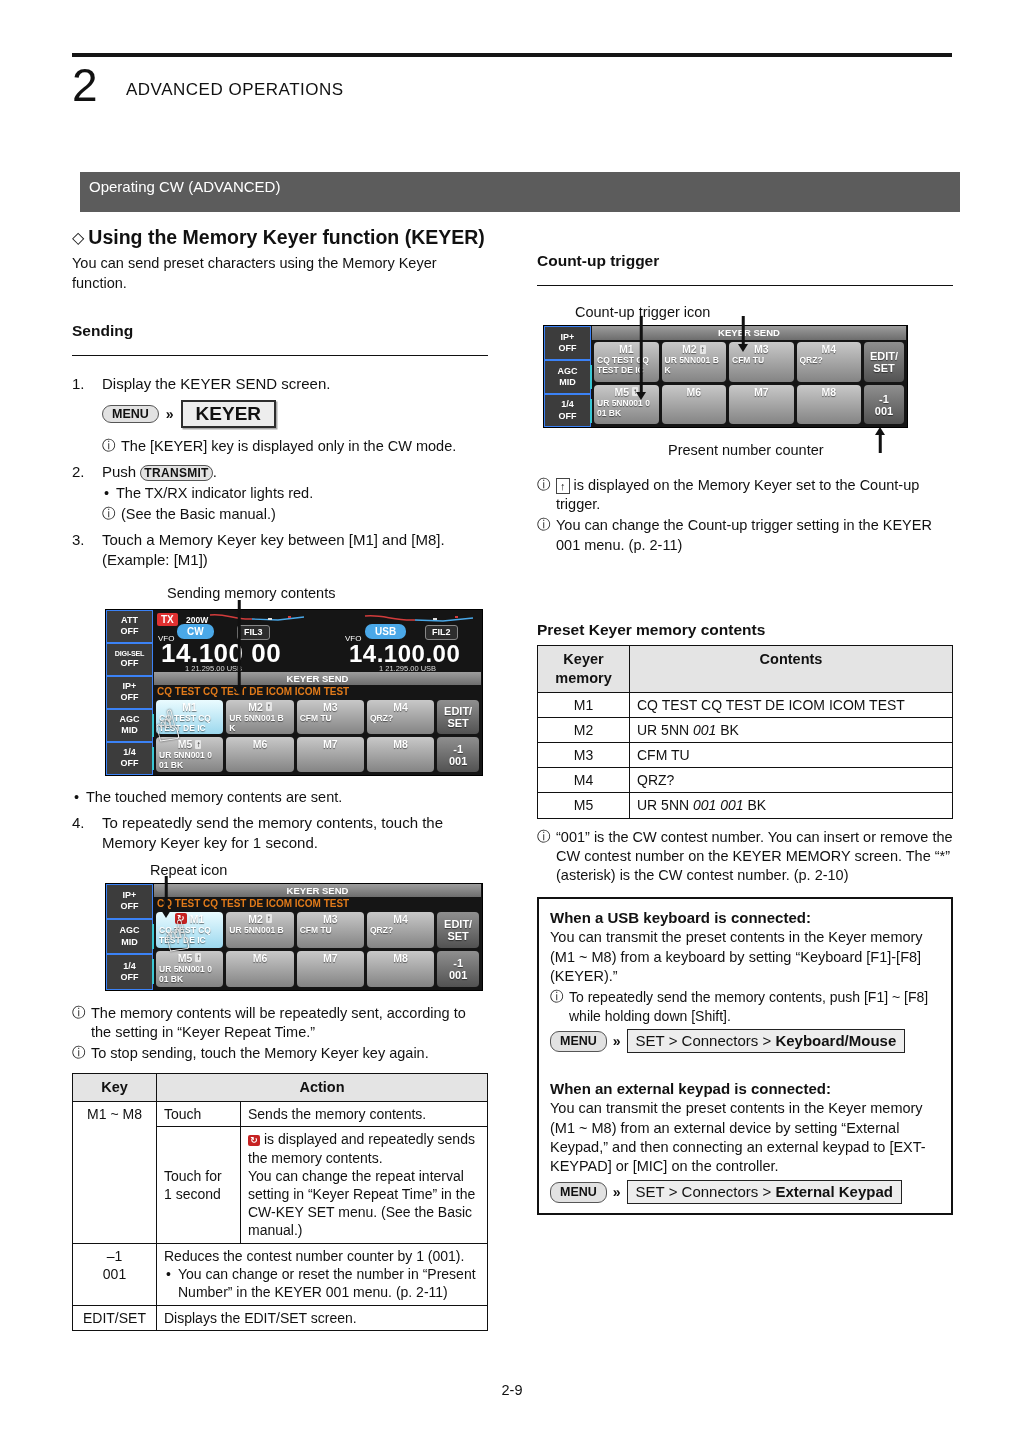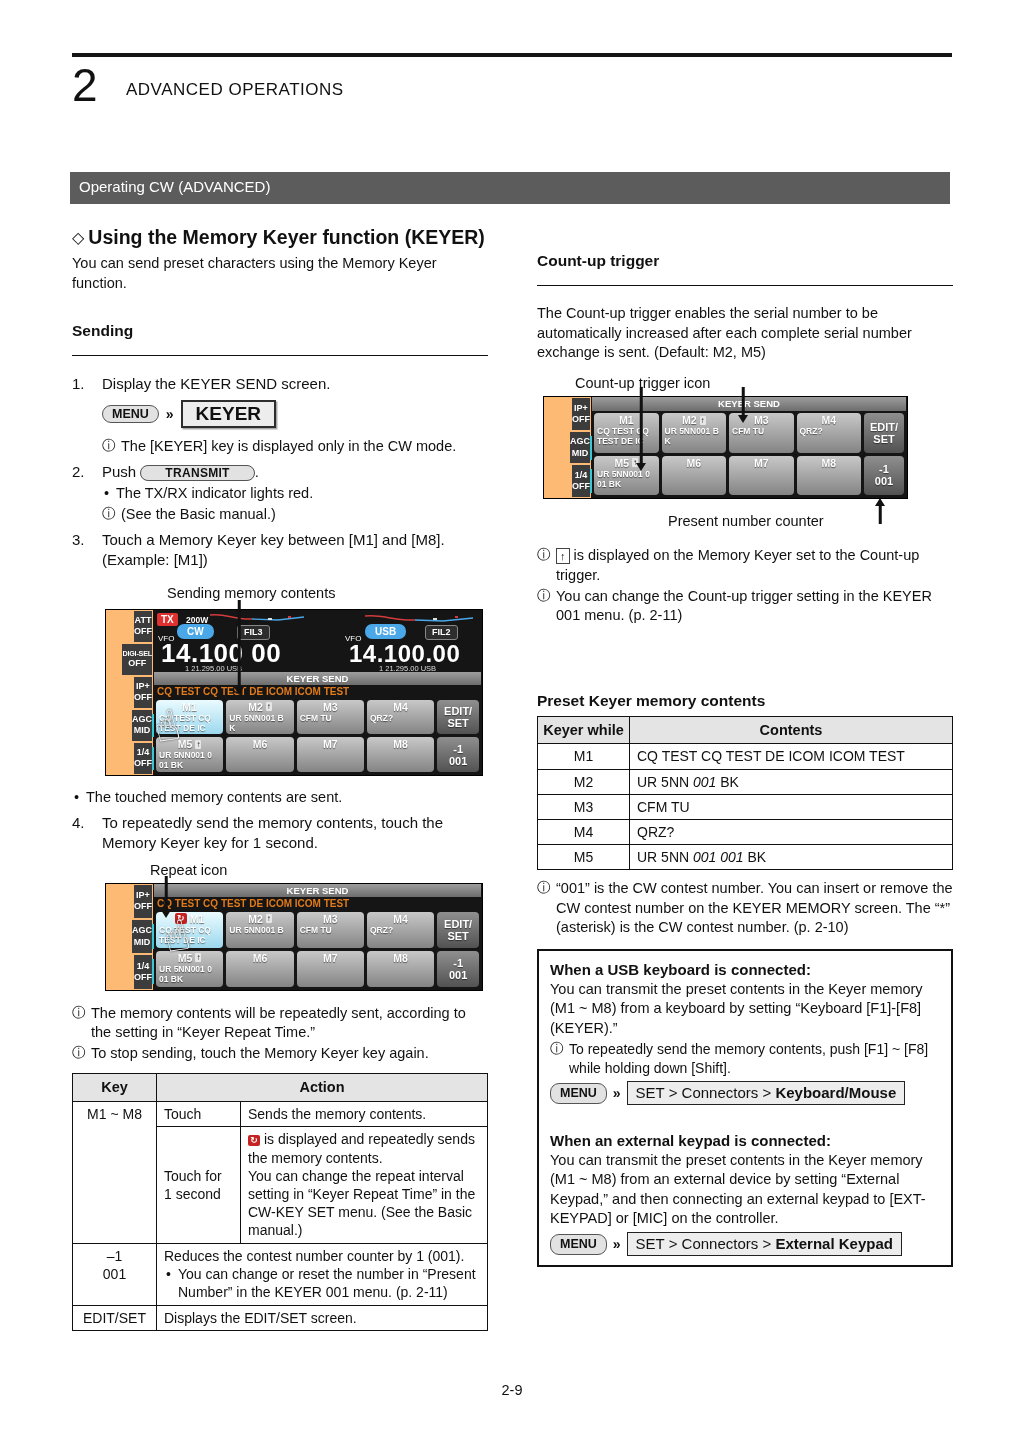"Operating CW (ADVANCED)" .banner { height: 32px -> 40px; left: 70px -> 80px }
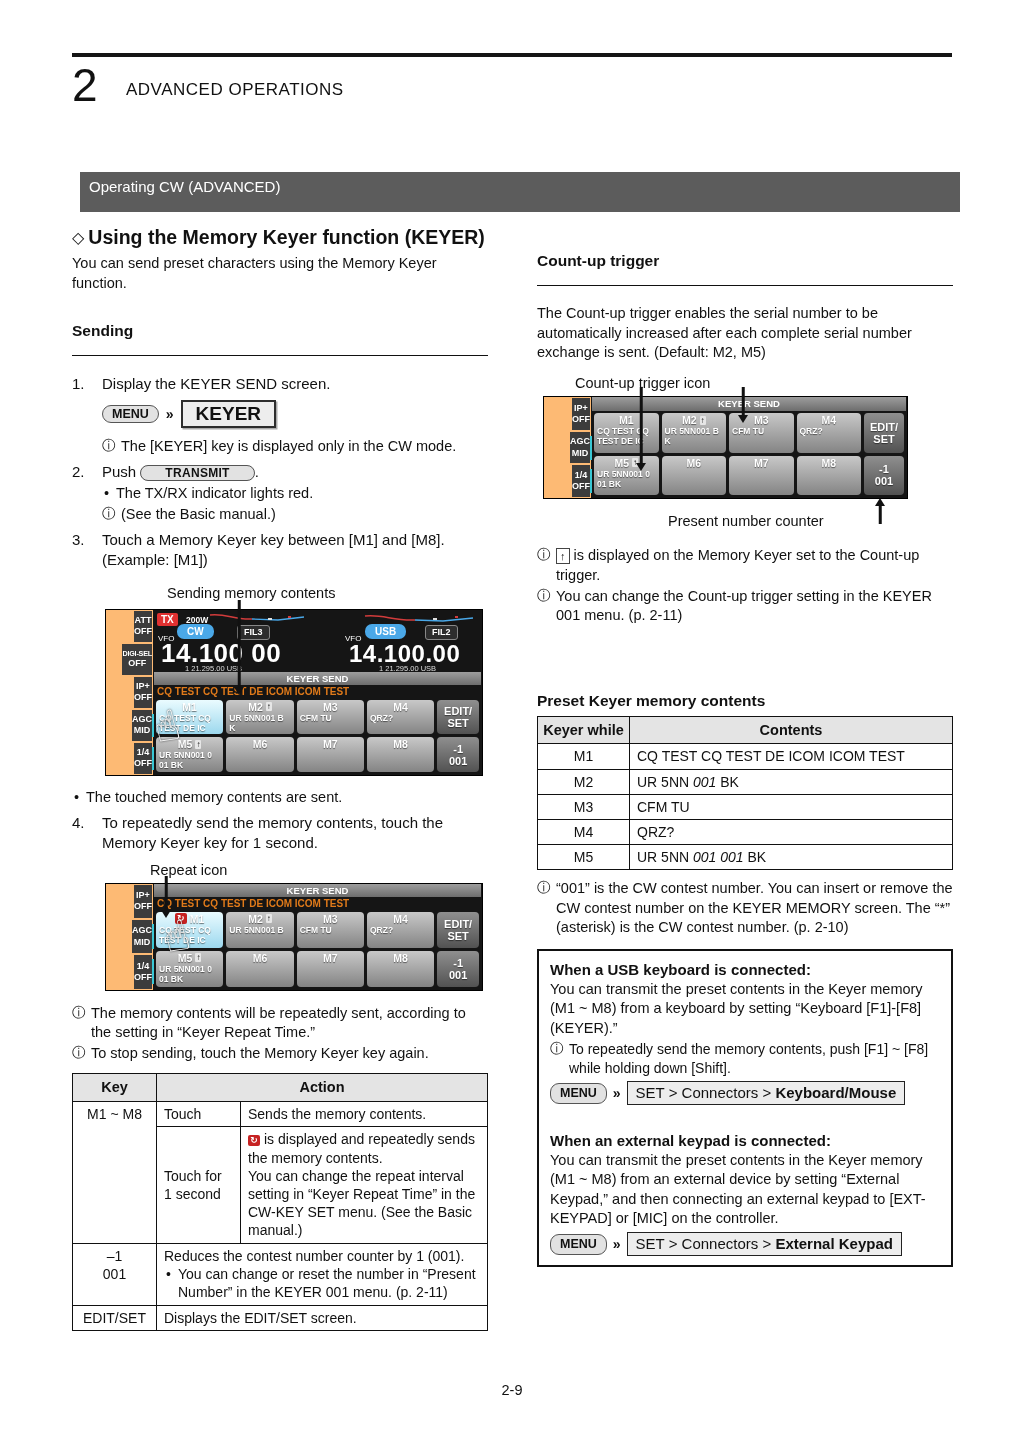"The Count-up trigger enables the" div.body-p { html: <div>The Count-up trigger enables the serial number to be automatically increased after each complete serial number exchange is sent. (Default: M2, M5)</div> -> none }
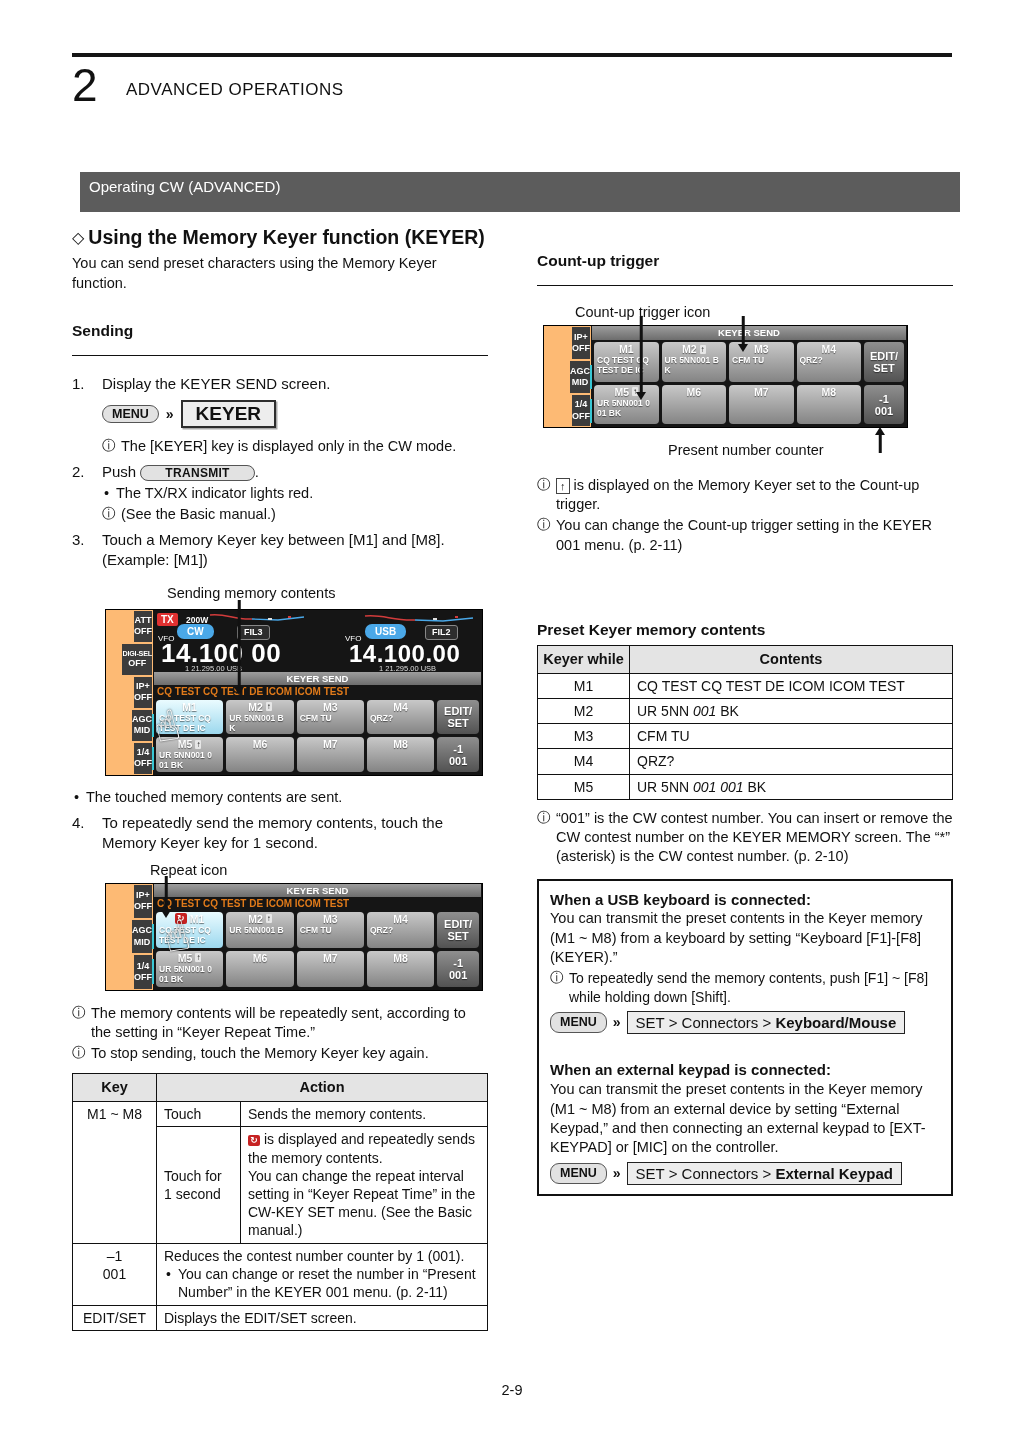"IP+" .r-side { align-items: flex-end -> none; background: #fdba74 -> #3b82f6 }
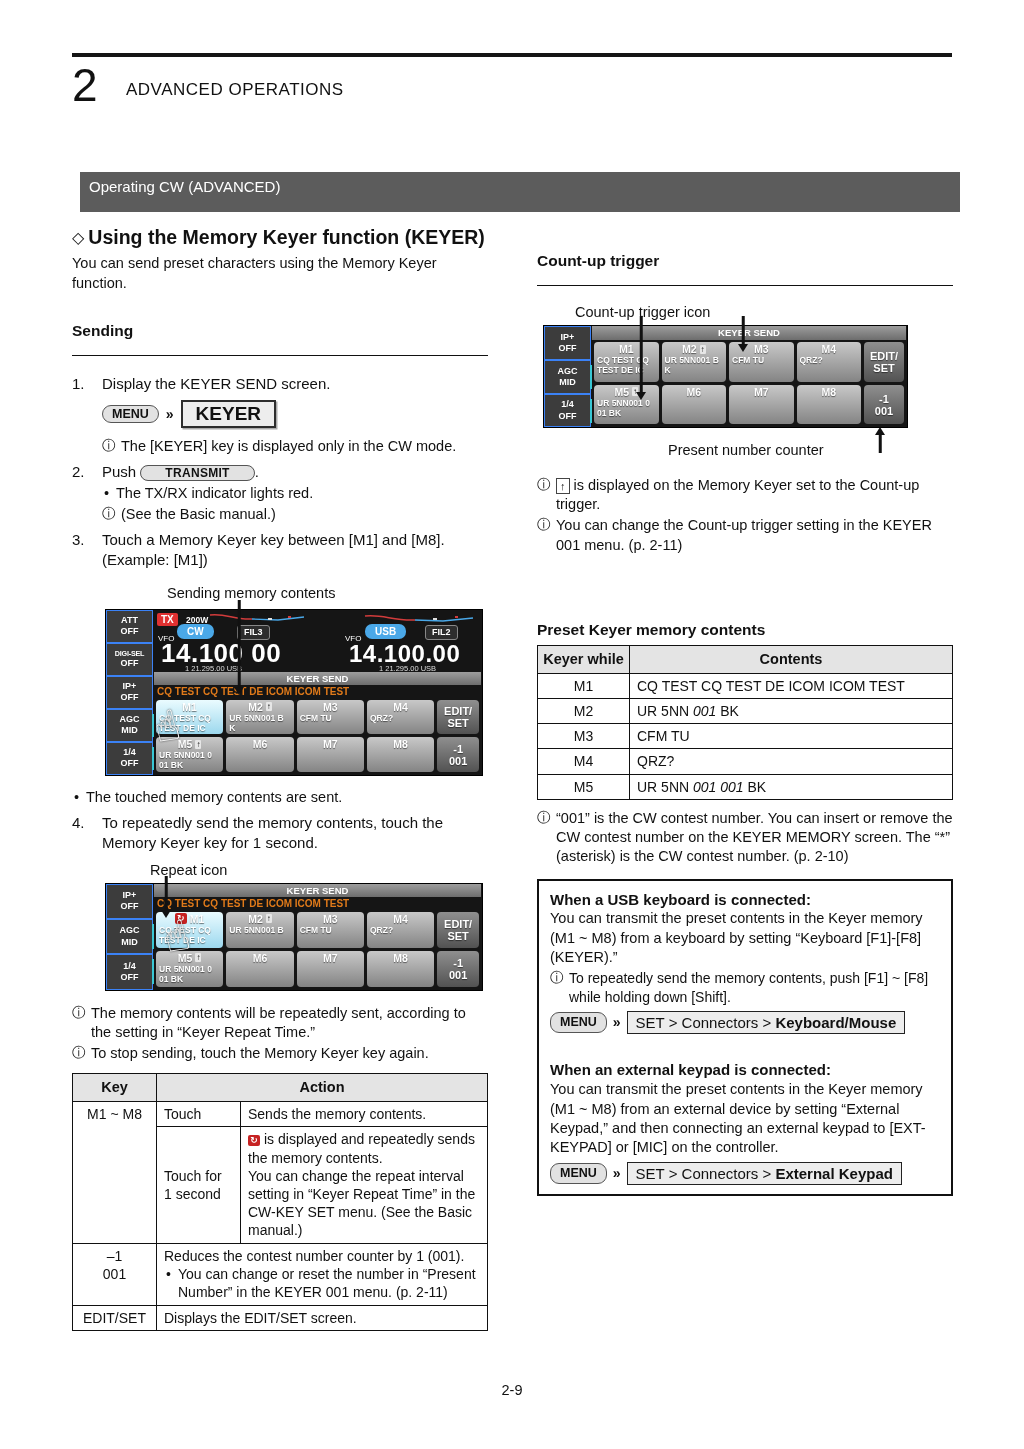"TRANSMIT" .btn-transmit { padding: 0 24px -> 0 3px }
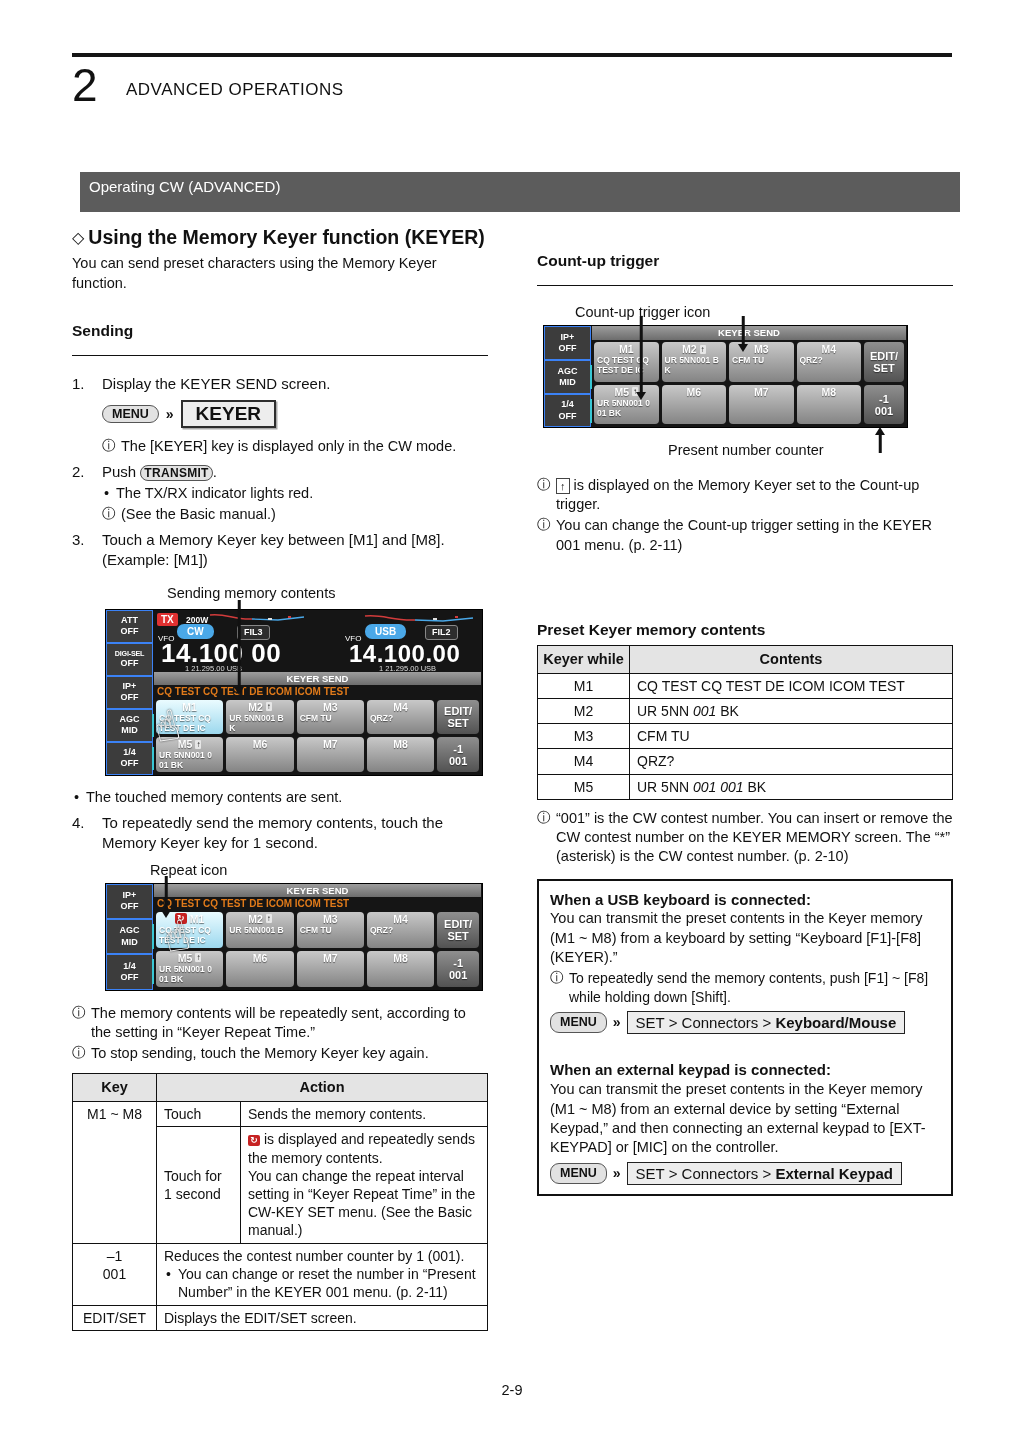"Keyer while" th { text: while -> memory }
